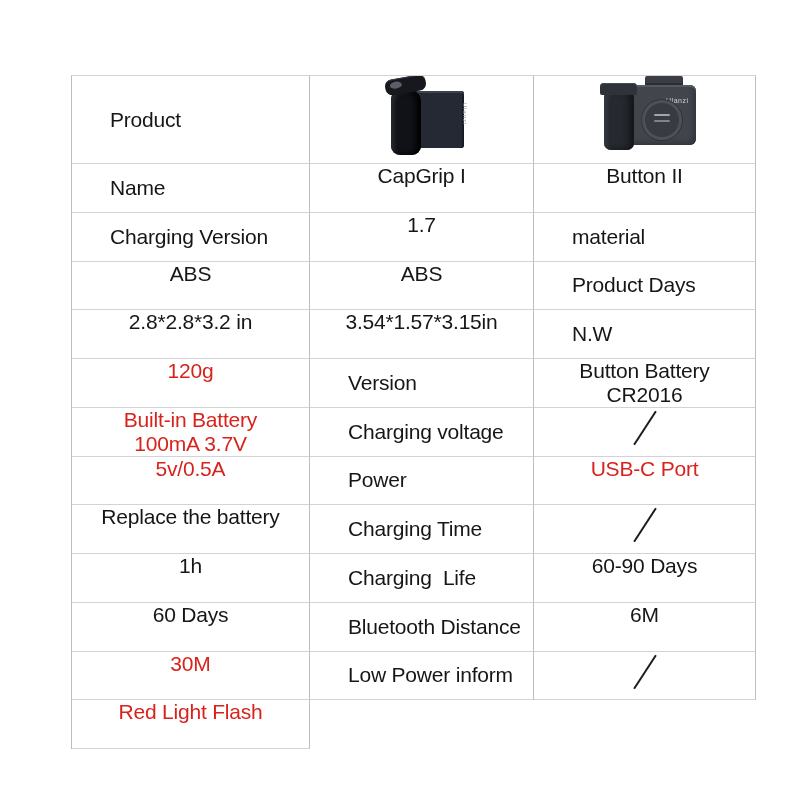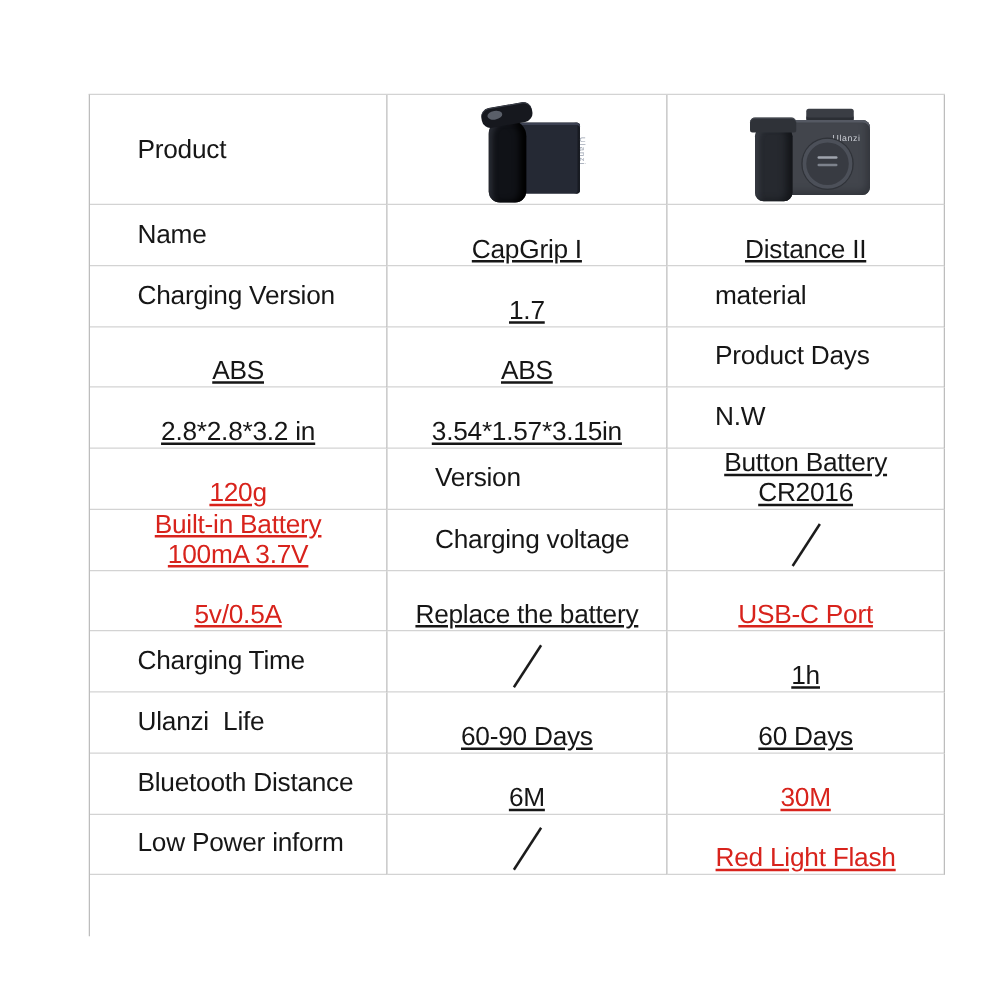"CapGrip I" .value-cell { justify-content: flex-end -> flex-start; text-decoration: underline -> none }
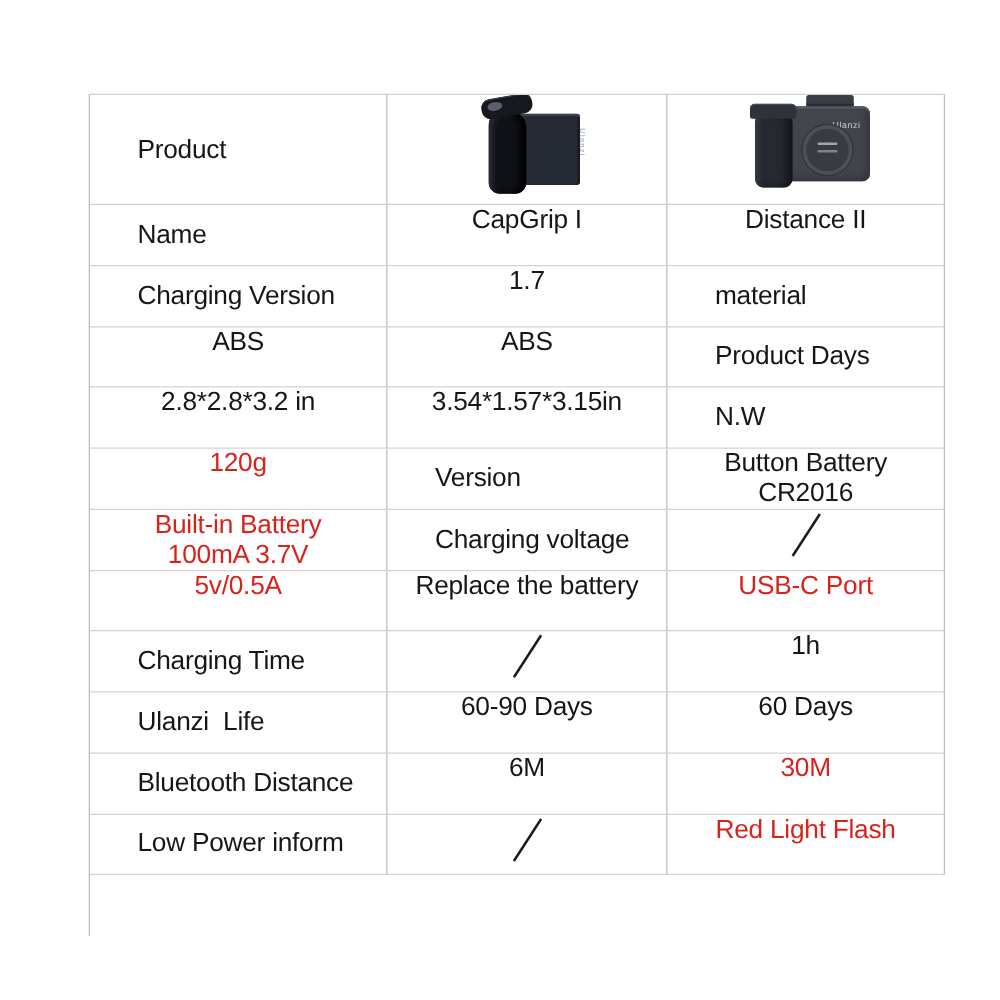"Distance II" span { text: Distance -> Button }
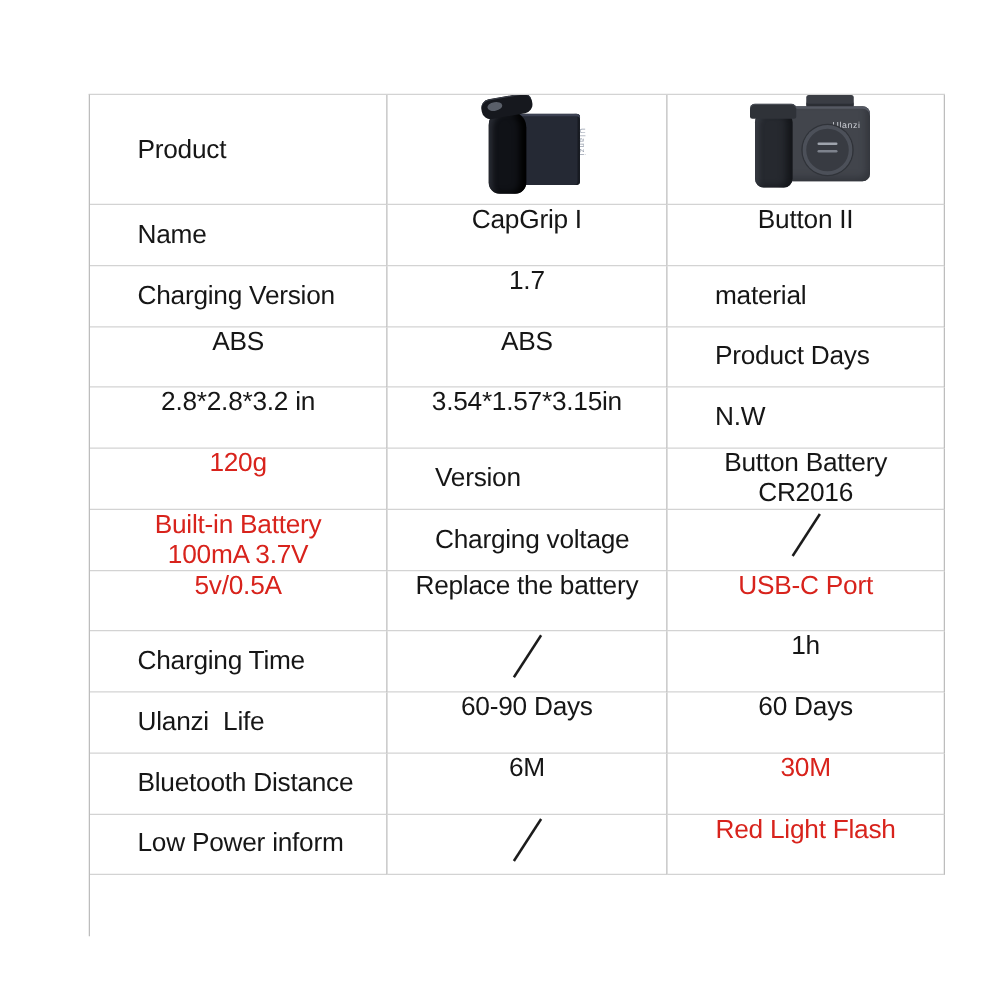"Power" div.cell { html: none -> <div> <span>Power</span> </div> }
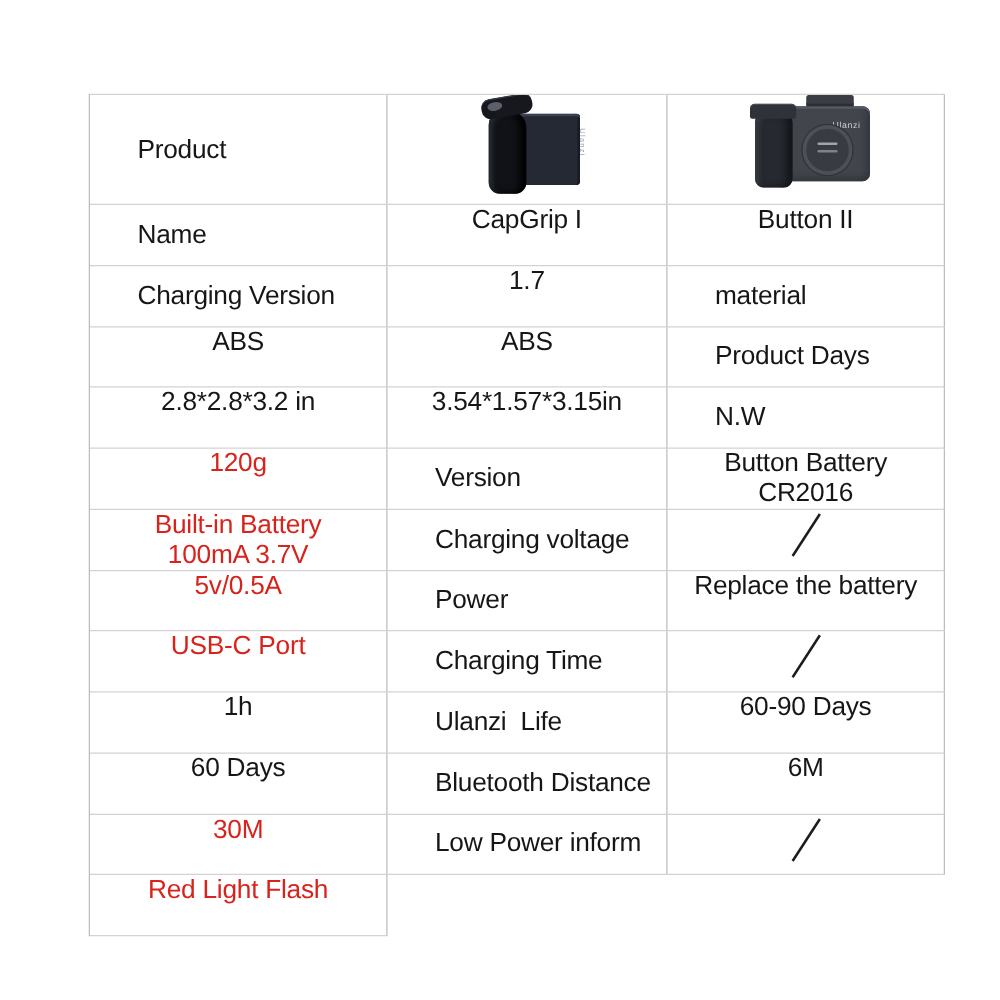"Replace the battery" div.cell { order: before "USB-C Port" -> after "USB-C Port" }
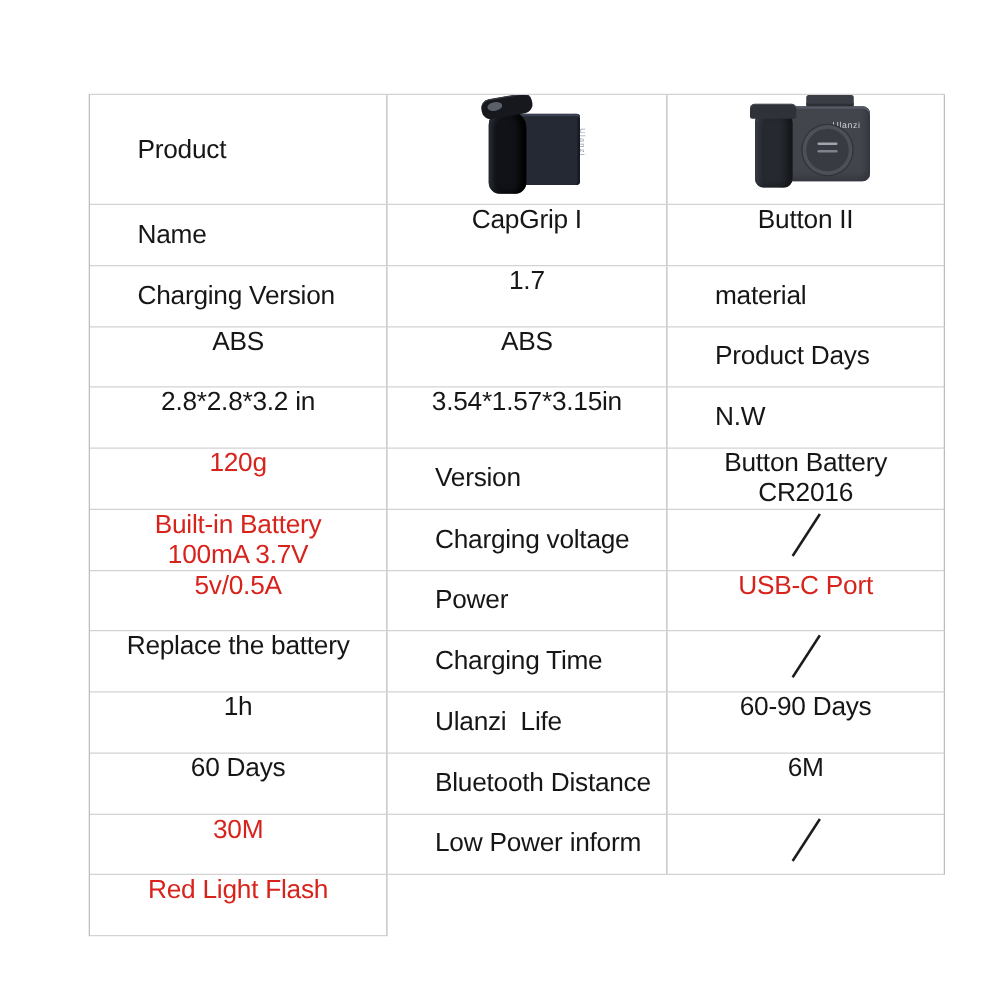"Ulanzi Life" span { text: Ulanzi -> Charging }
